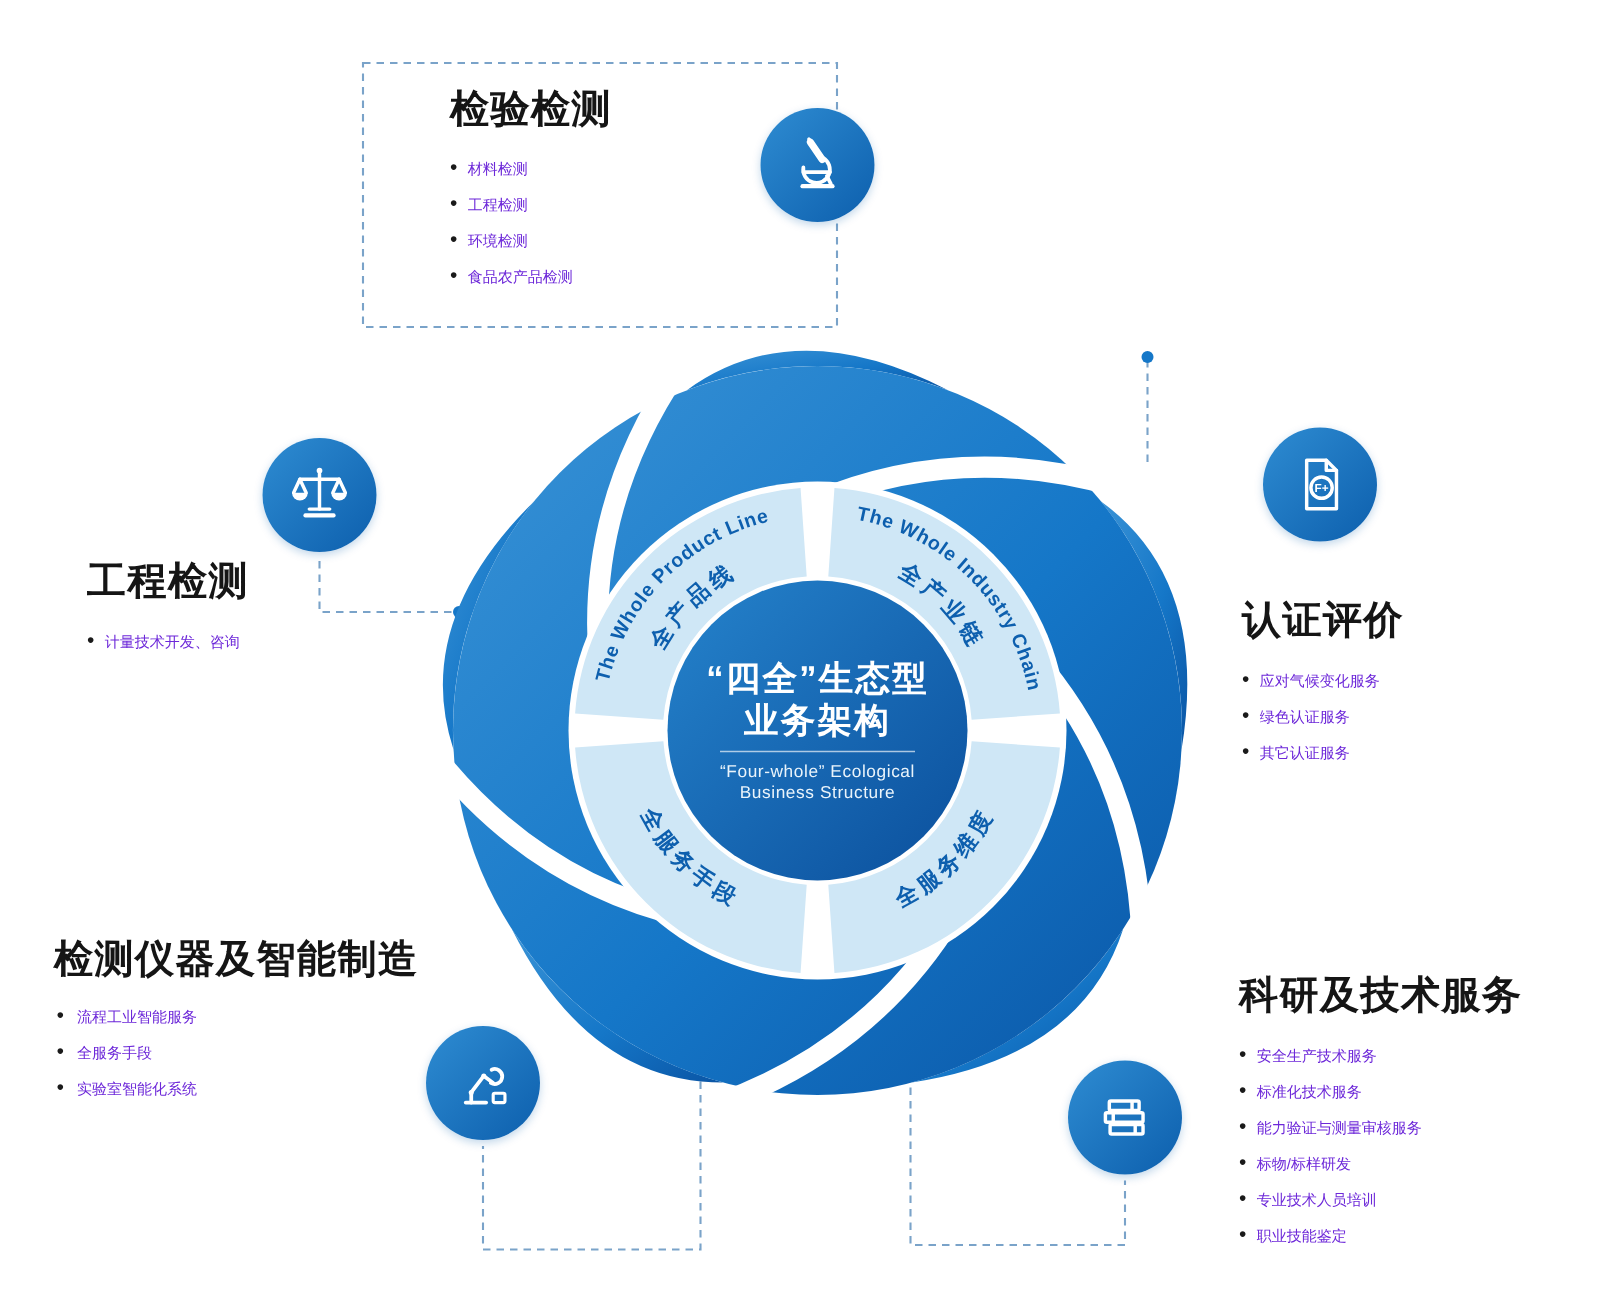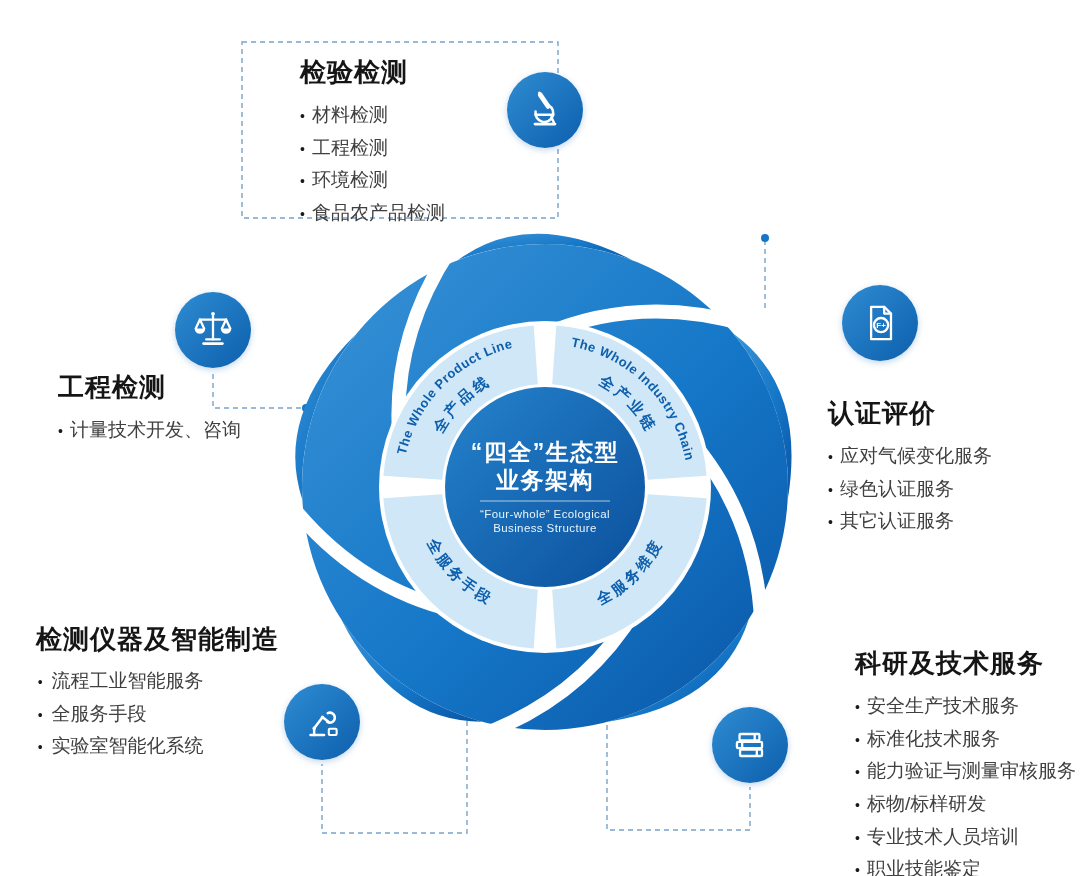"材料检测" .group li { color: #404040 -> #6d28d9; font-size: 19px -> 10px }
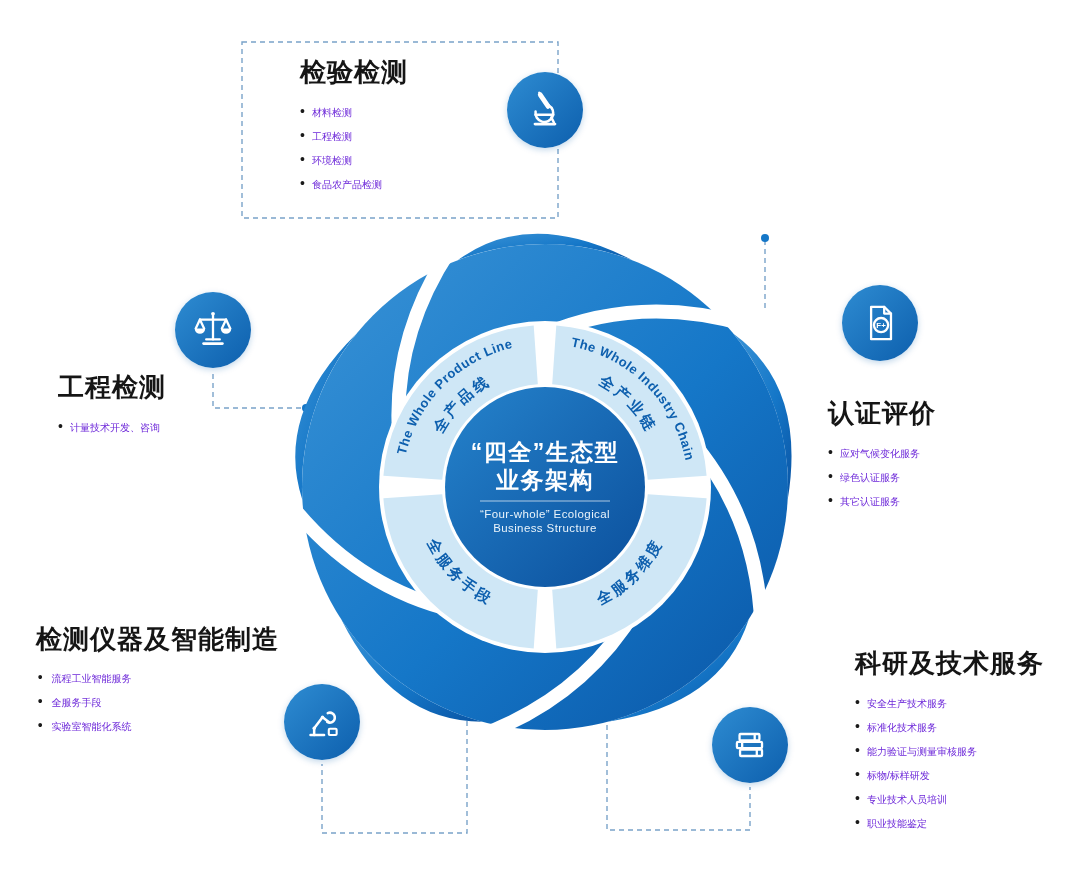"科研及技术服务" div.group { margin-left: 29px -> none }
